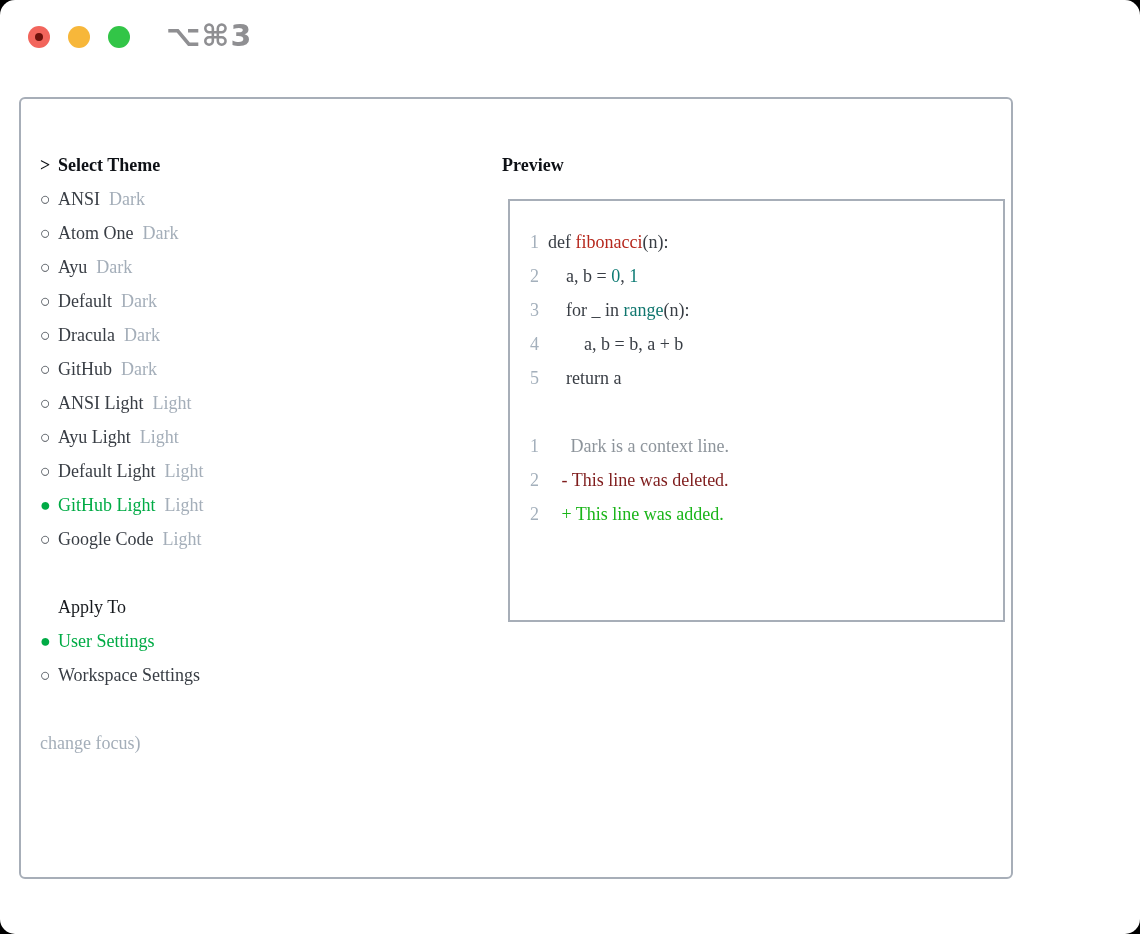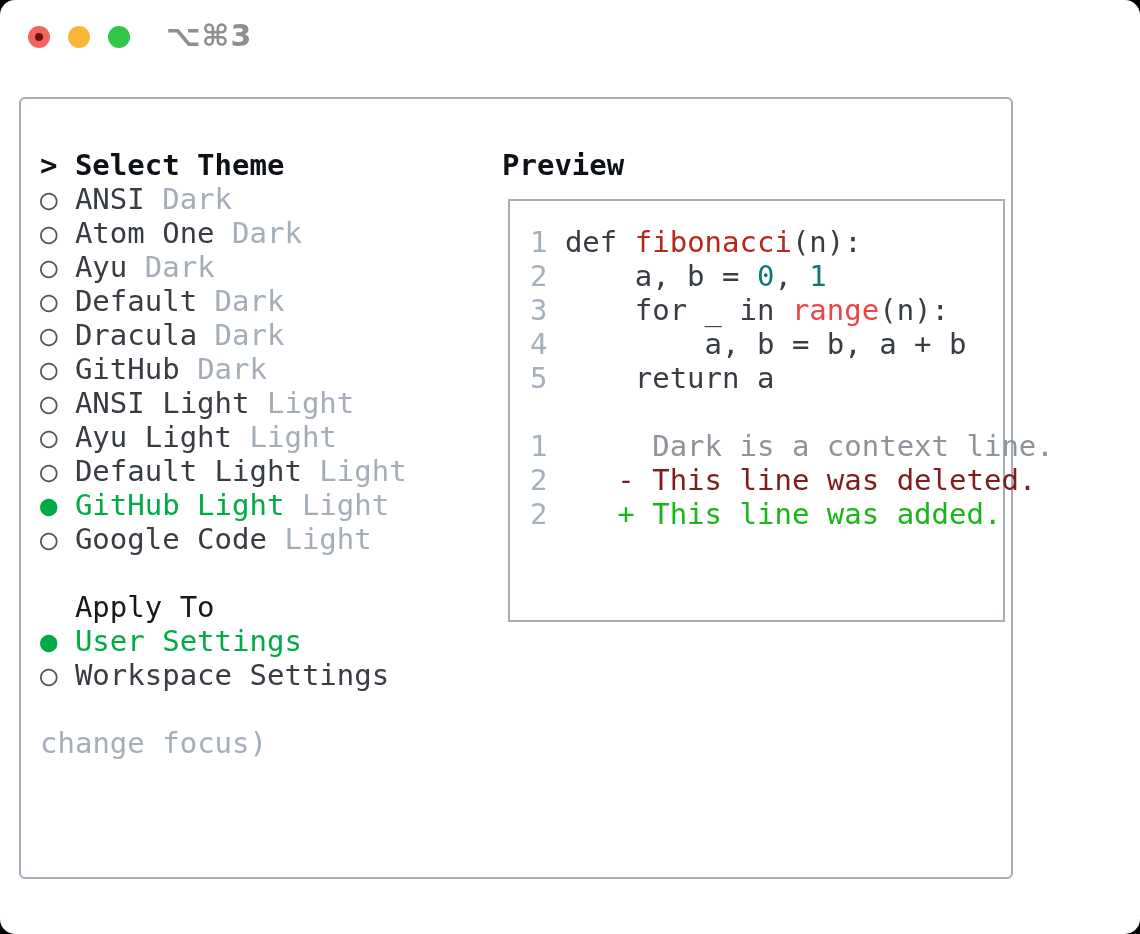"> Select Theme" .row { font-family: none -> Liberation Serif, serif; font-size: 29px -> 18px }
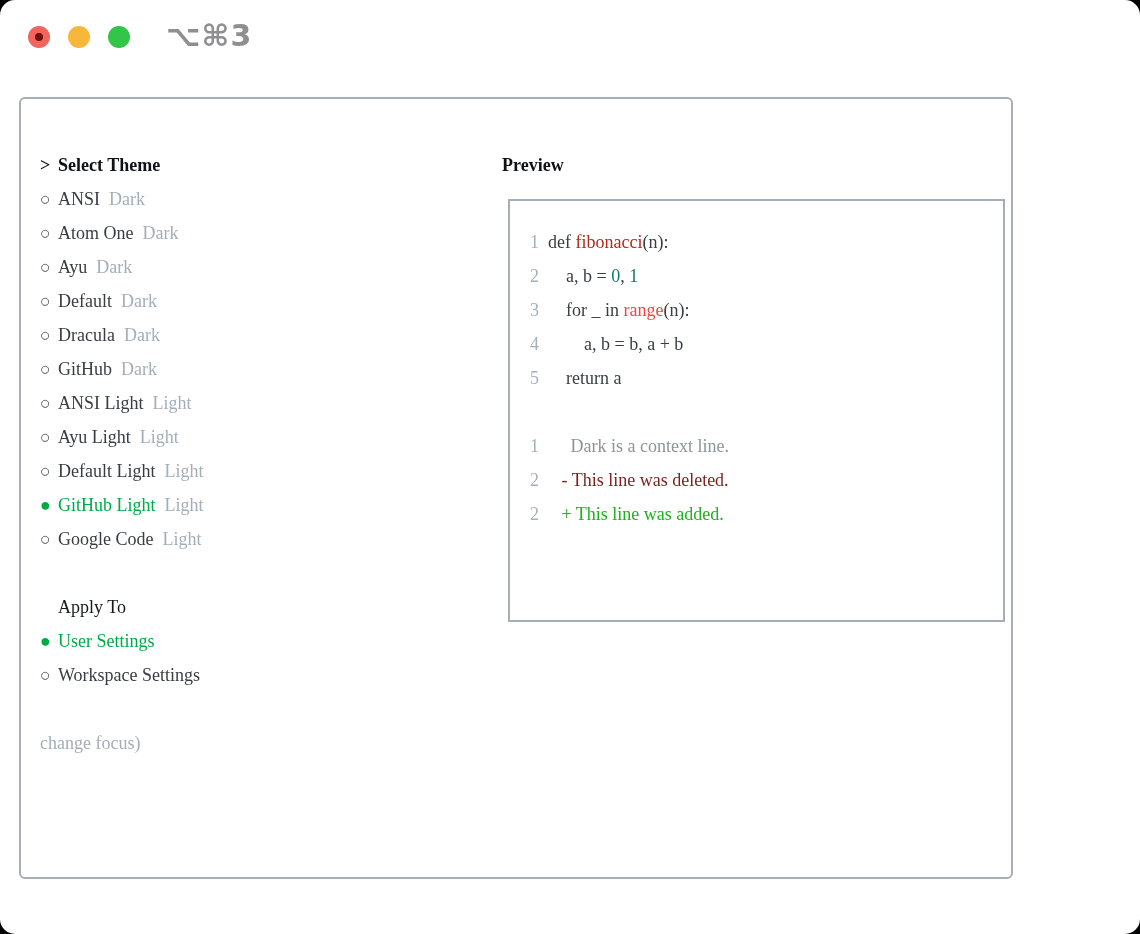"range" .tok-builtin { color: #ef4444 -> #0f766e }
